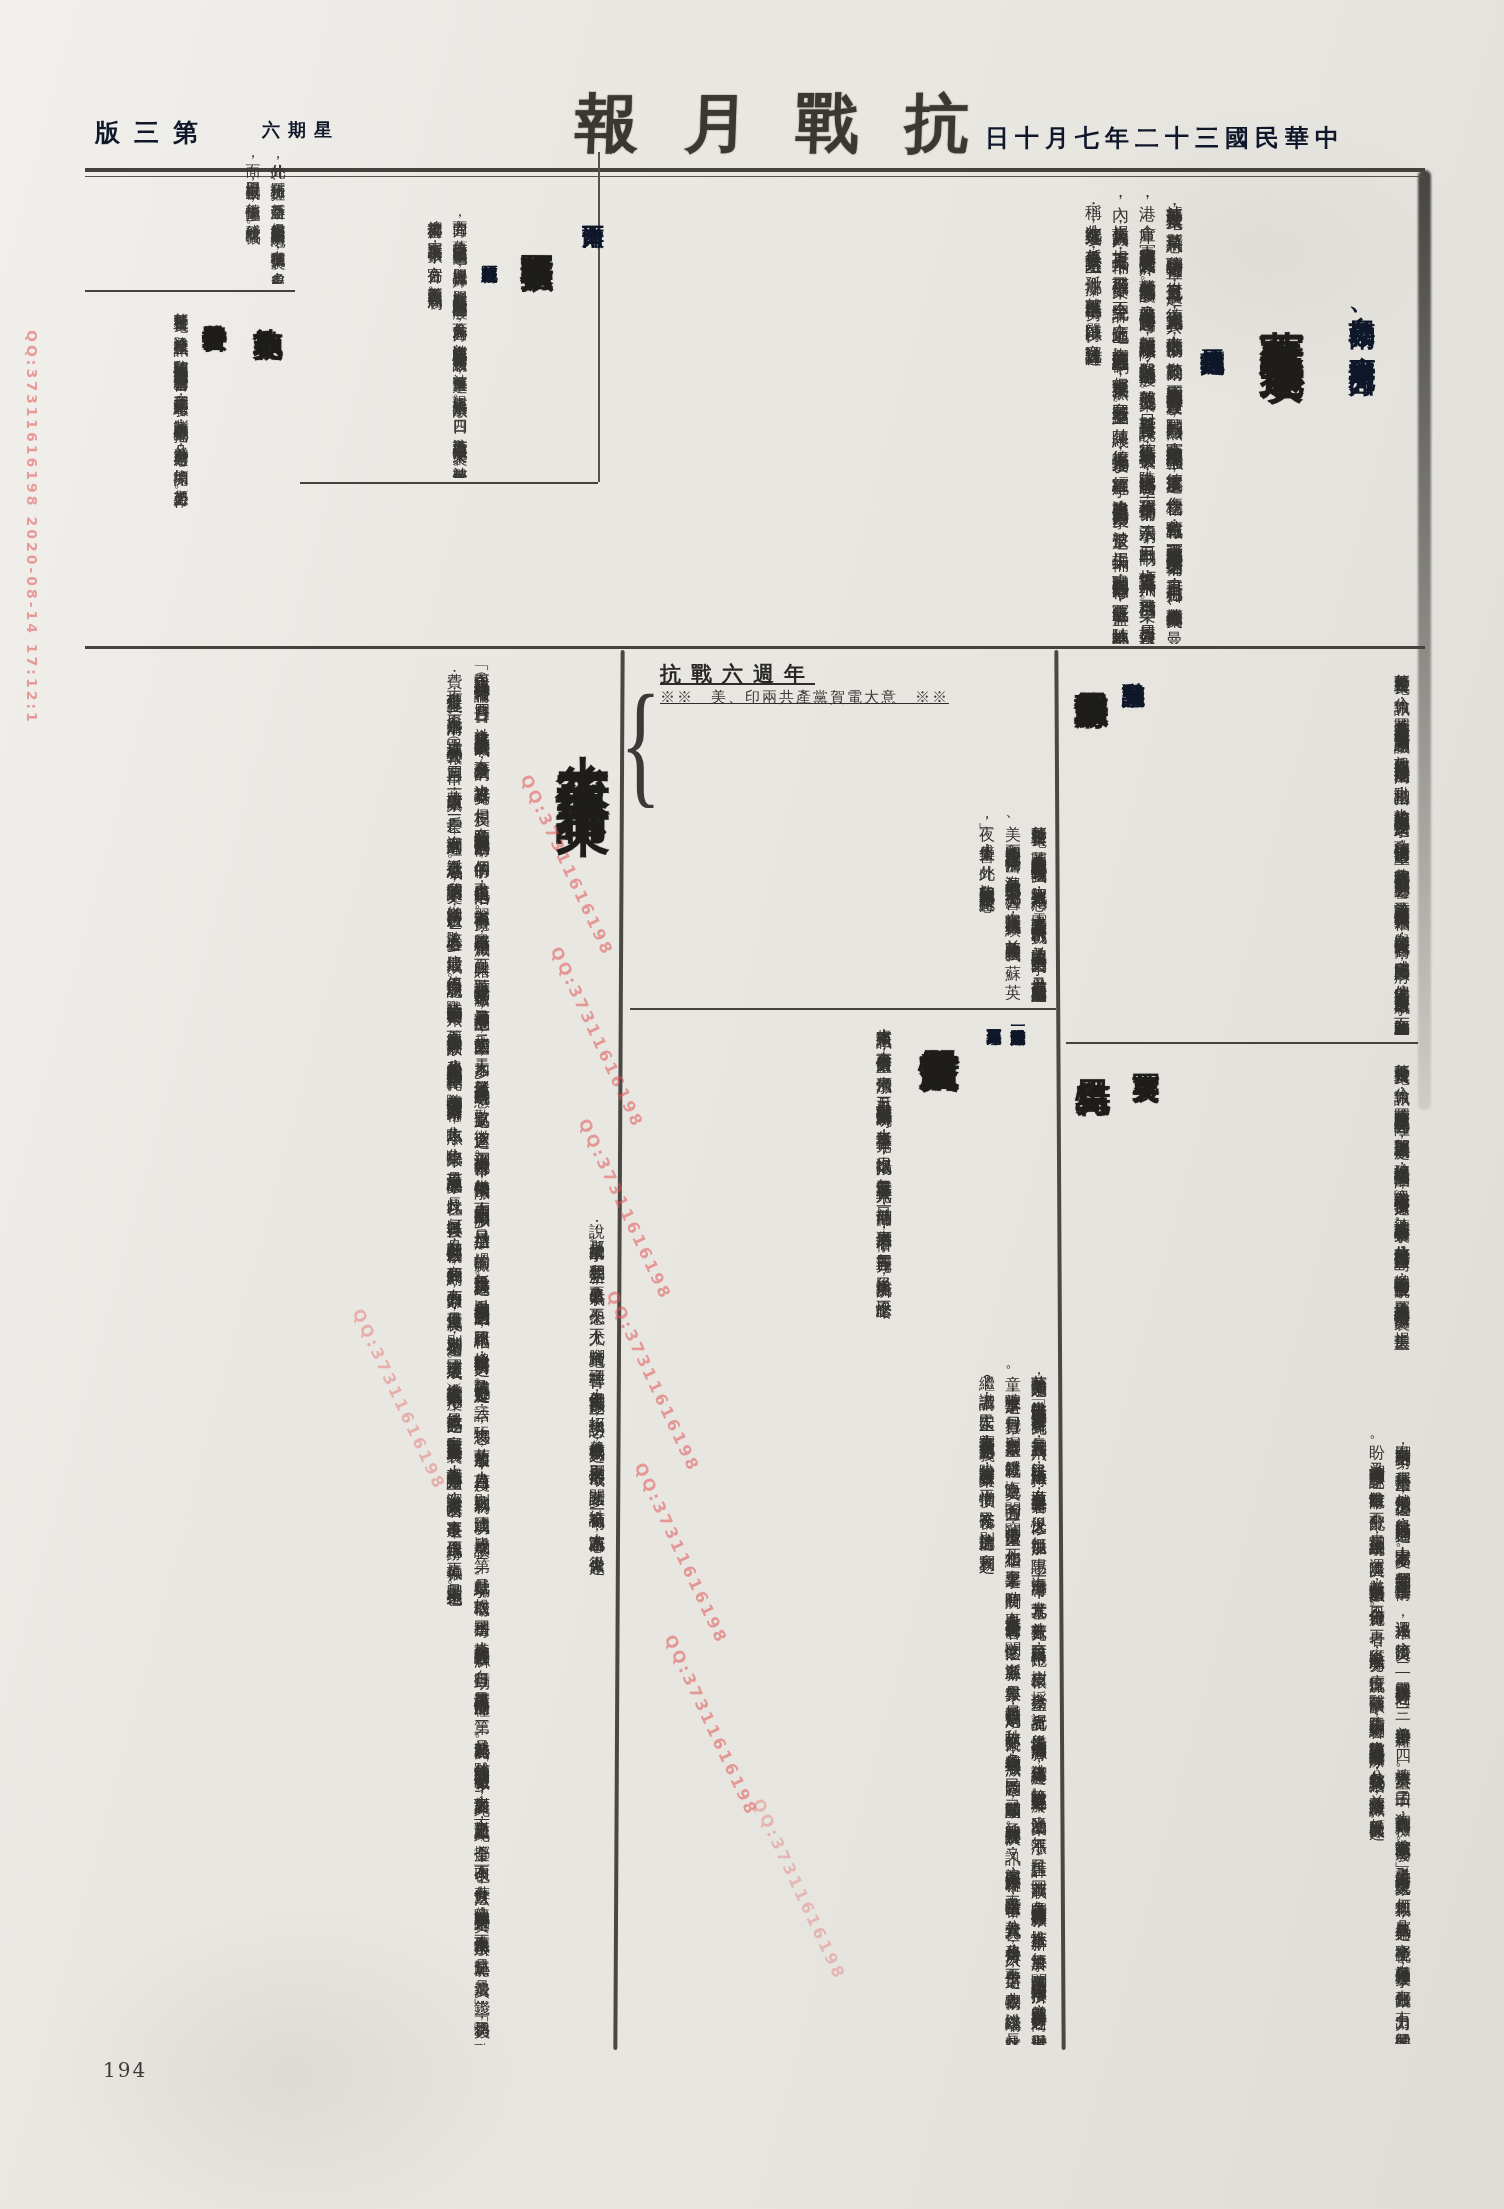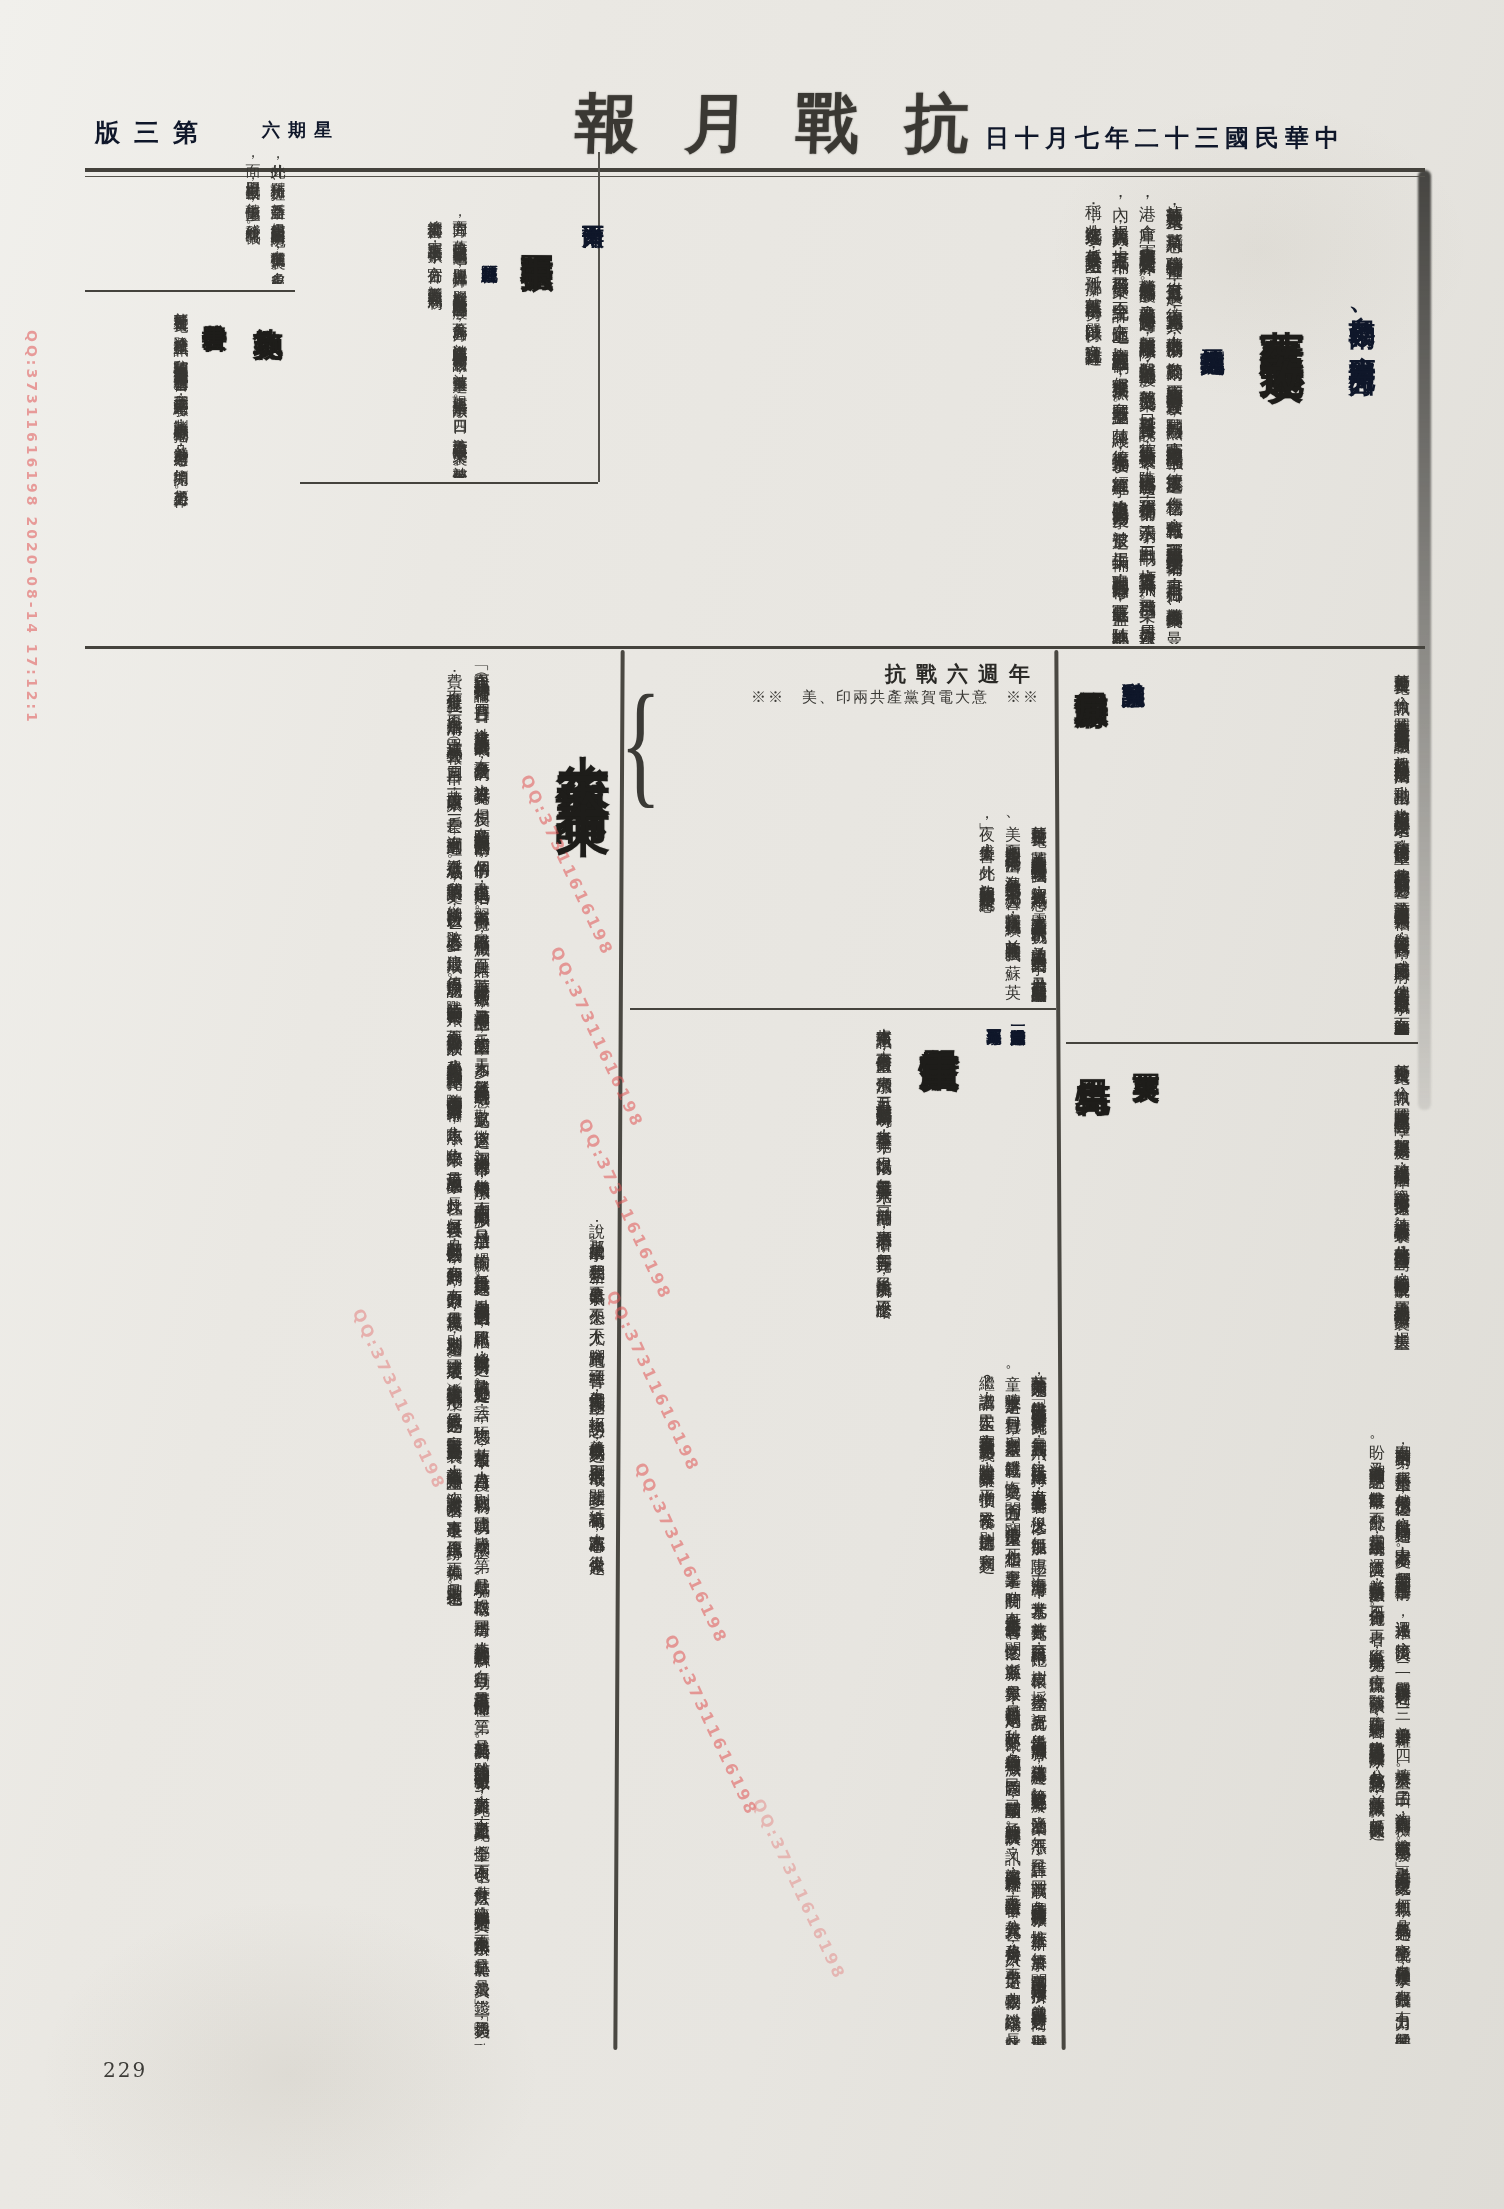"抗戰六週年" .hcenter { text-align: right -> left; text-decoration: none -> underline }
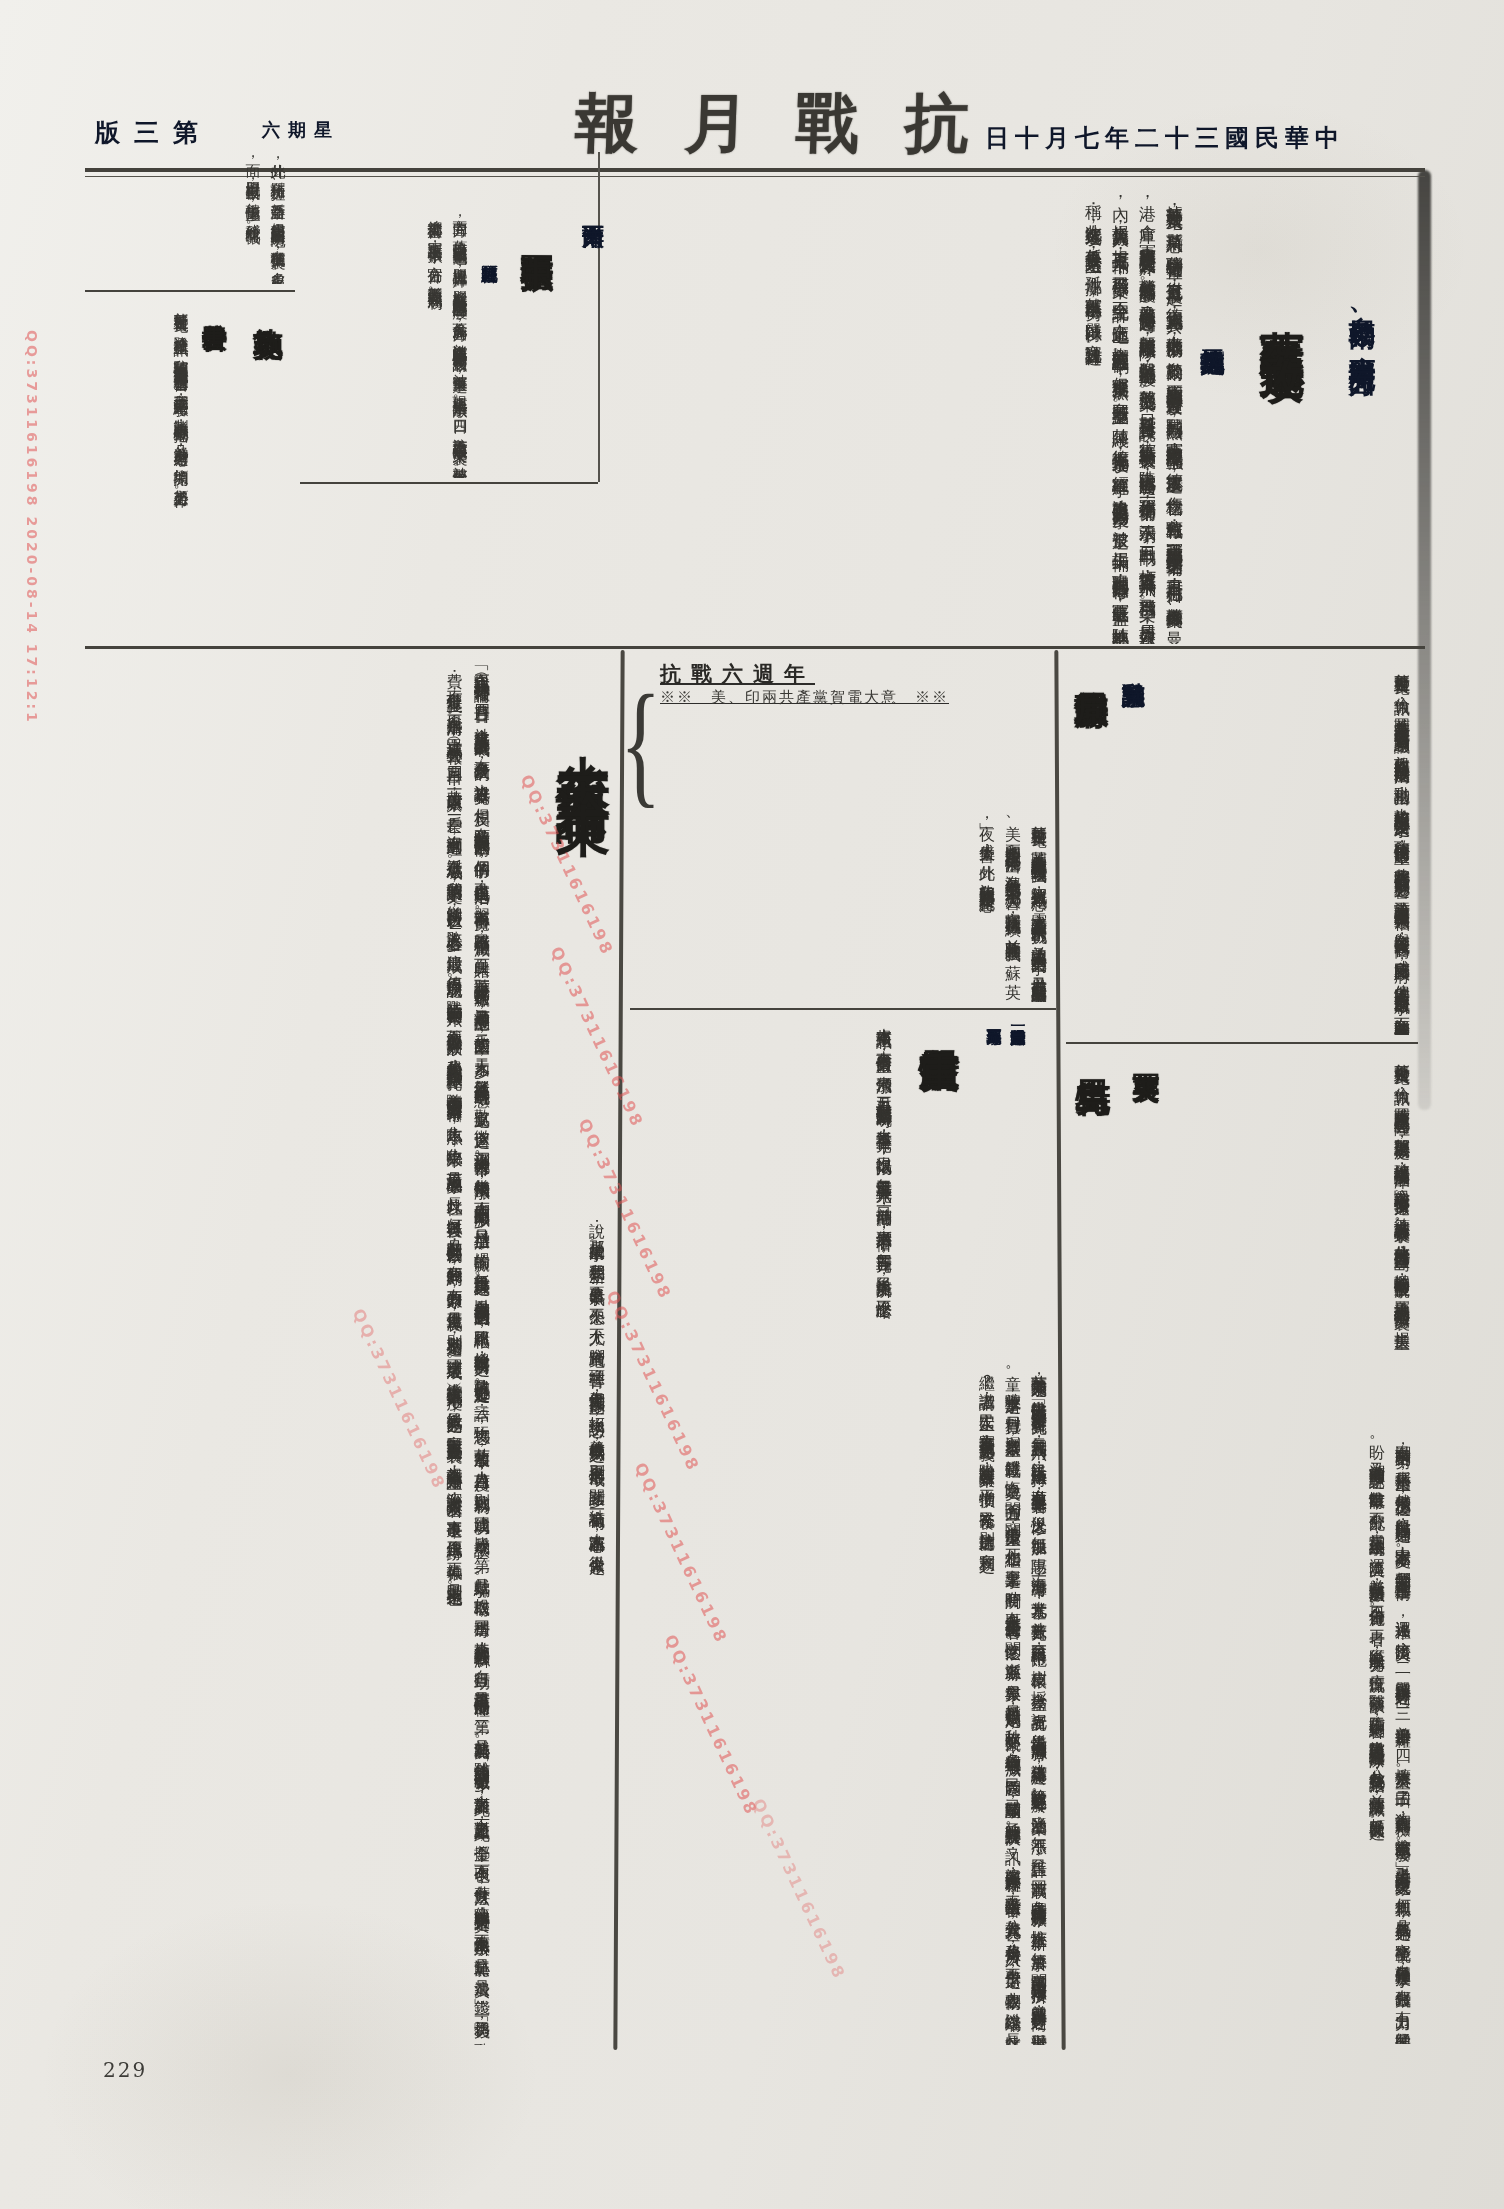"229" div.abs { text: 229 -> 194 }
